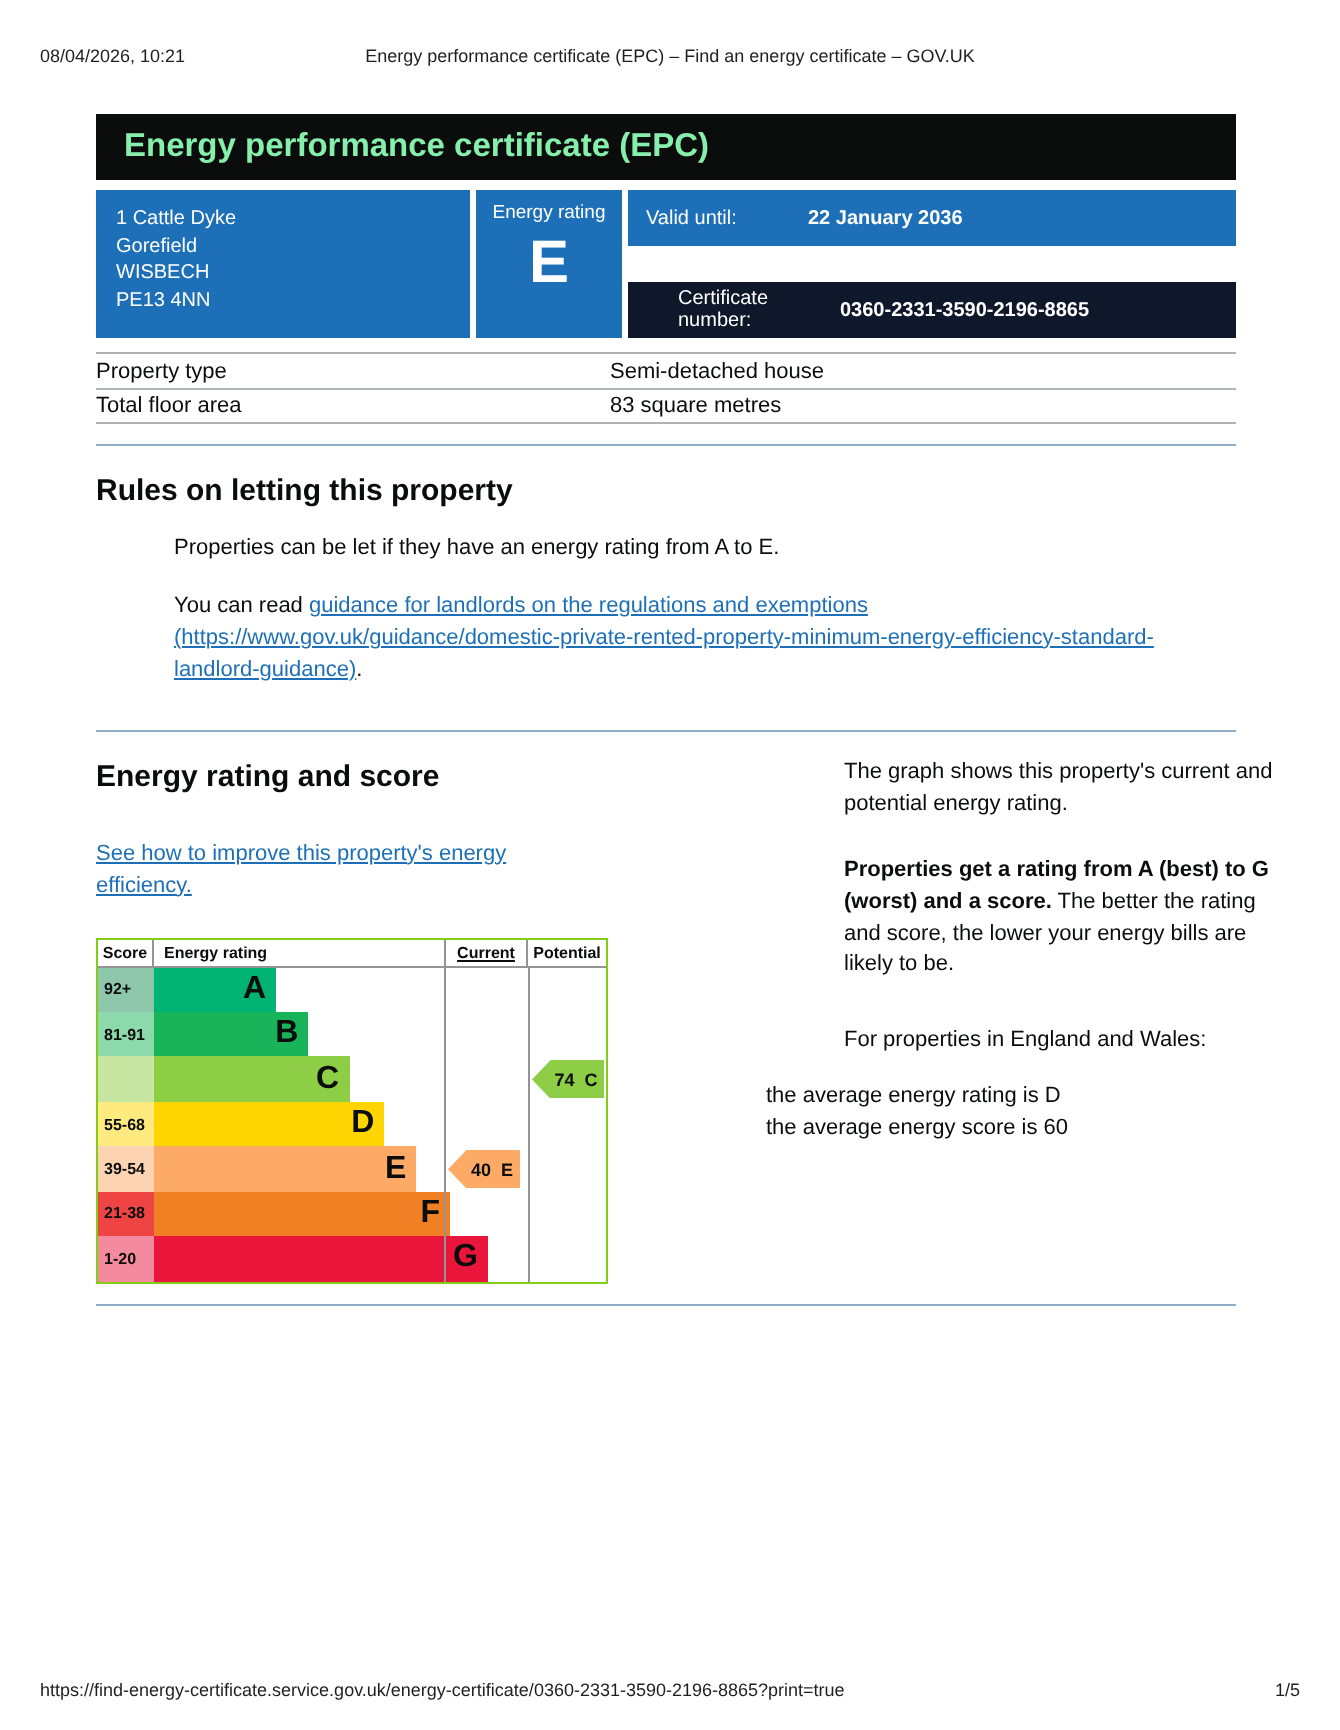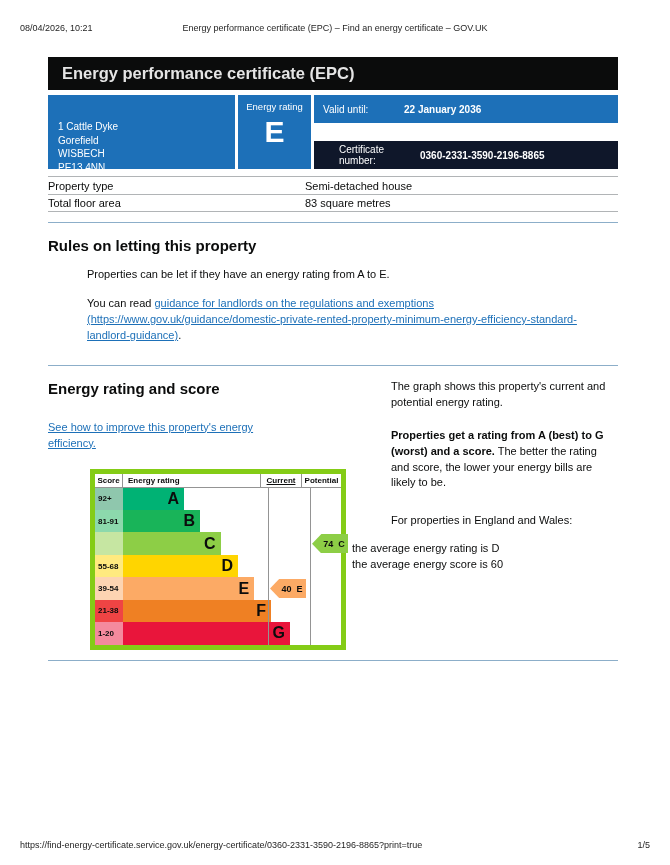"Energy performance certificate (EPC)" .banner { color: #e5e5e5 -> #86efac }
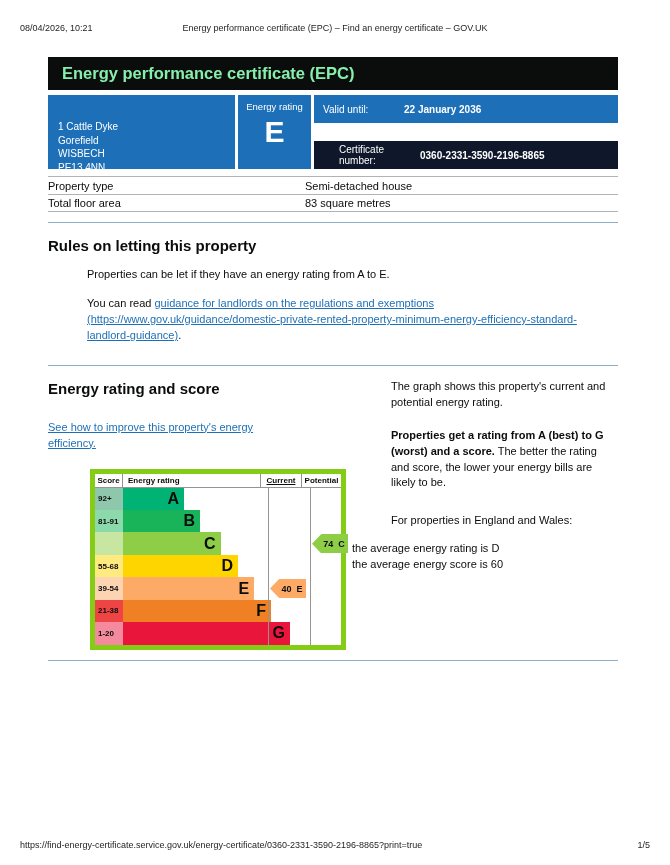"1 Cattle Dyke" .addr { padding: 25px 0 0 10px -> 8px 0 0 10px }
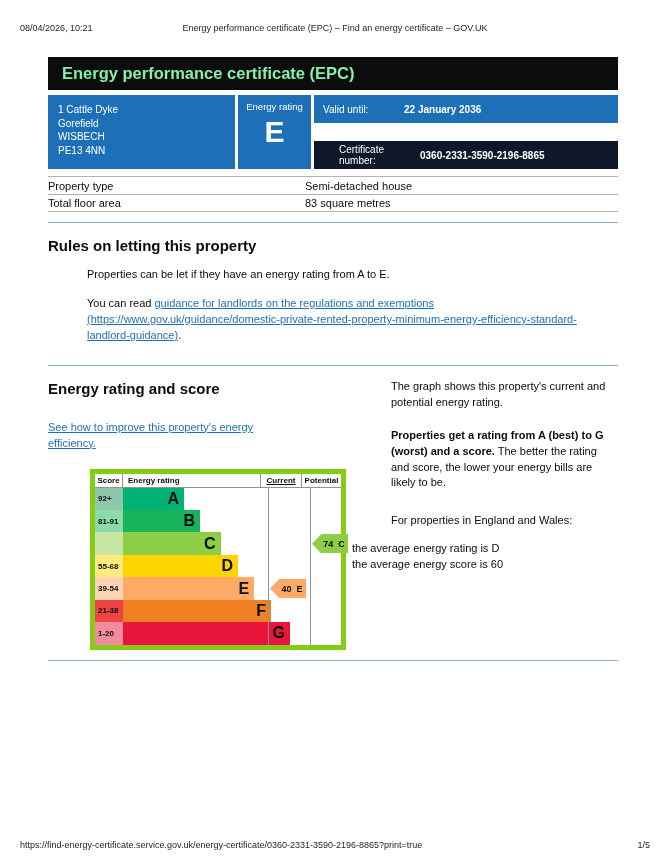"Energy rating and score" .columns { gap: none -> 31px }
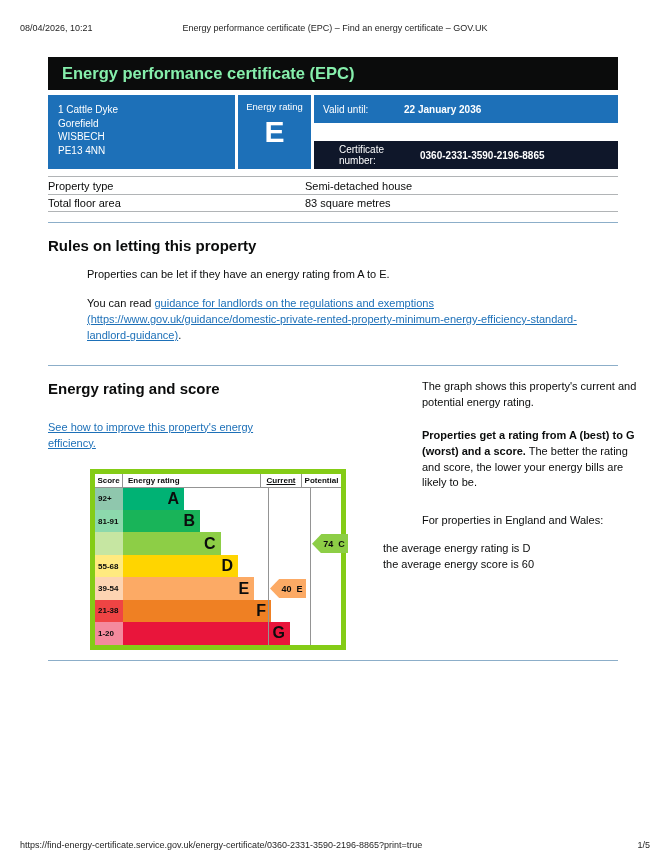"Score" .epc-chart { border: 5px solid #84cc16 -> 1px solid #84cc16; margin-left: 42px -> none }
